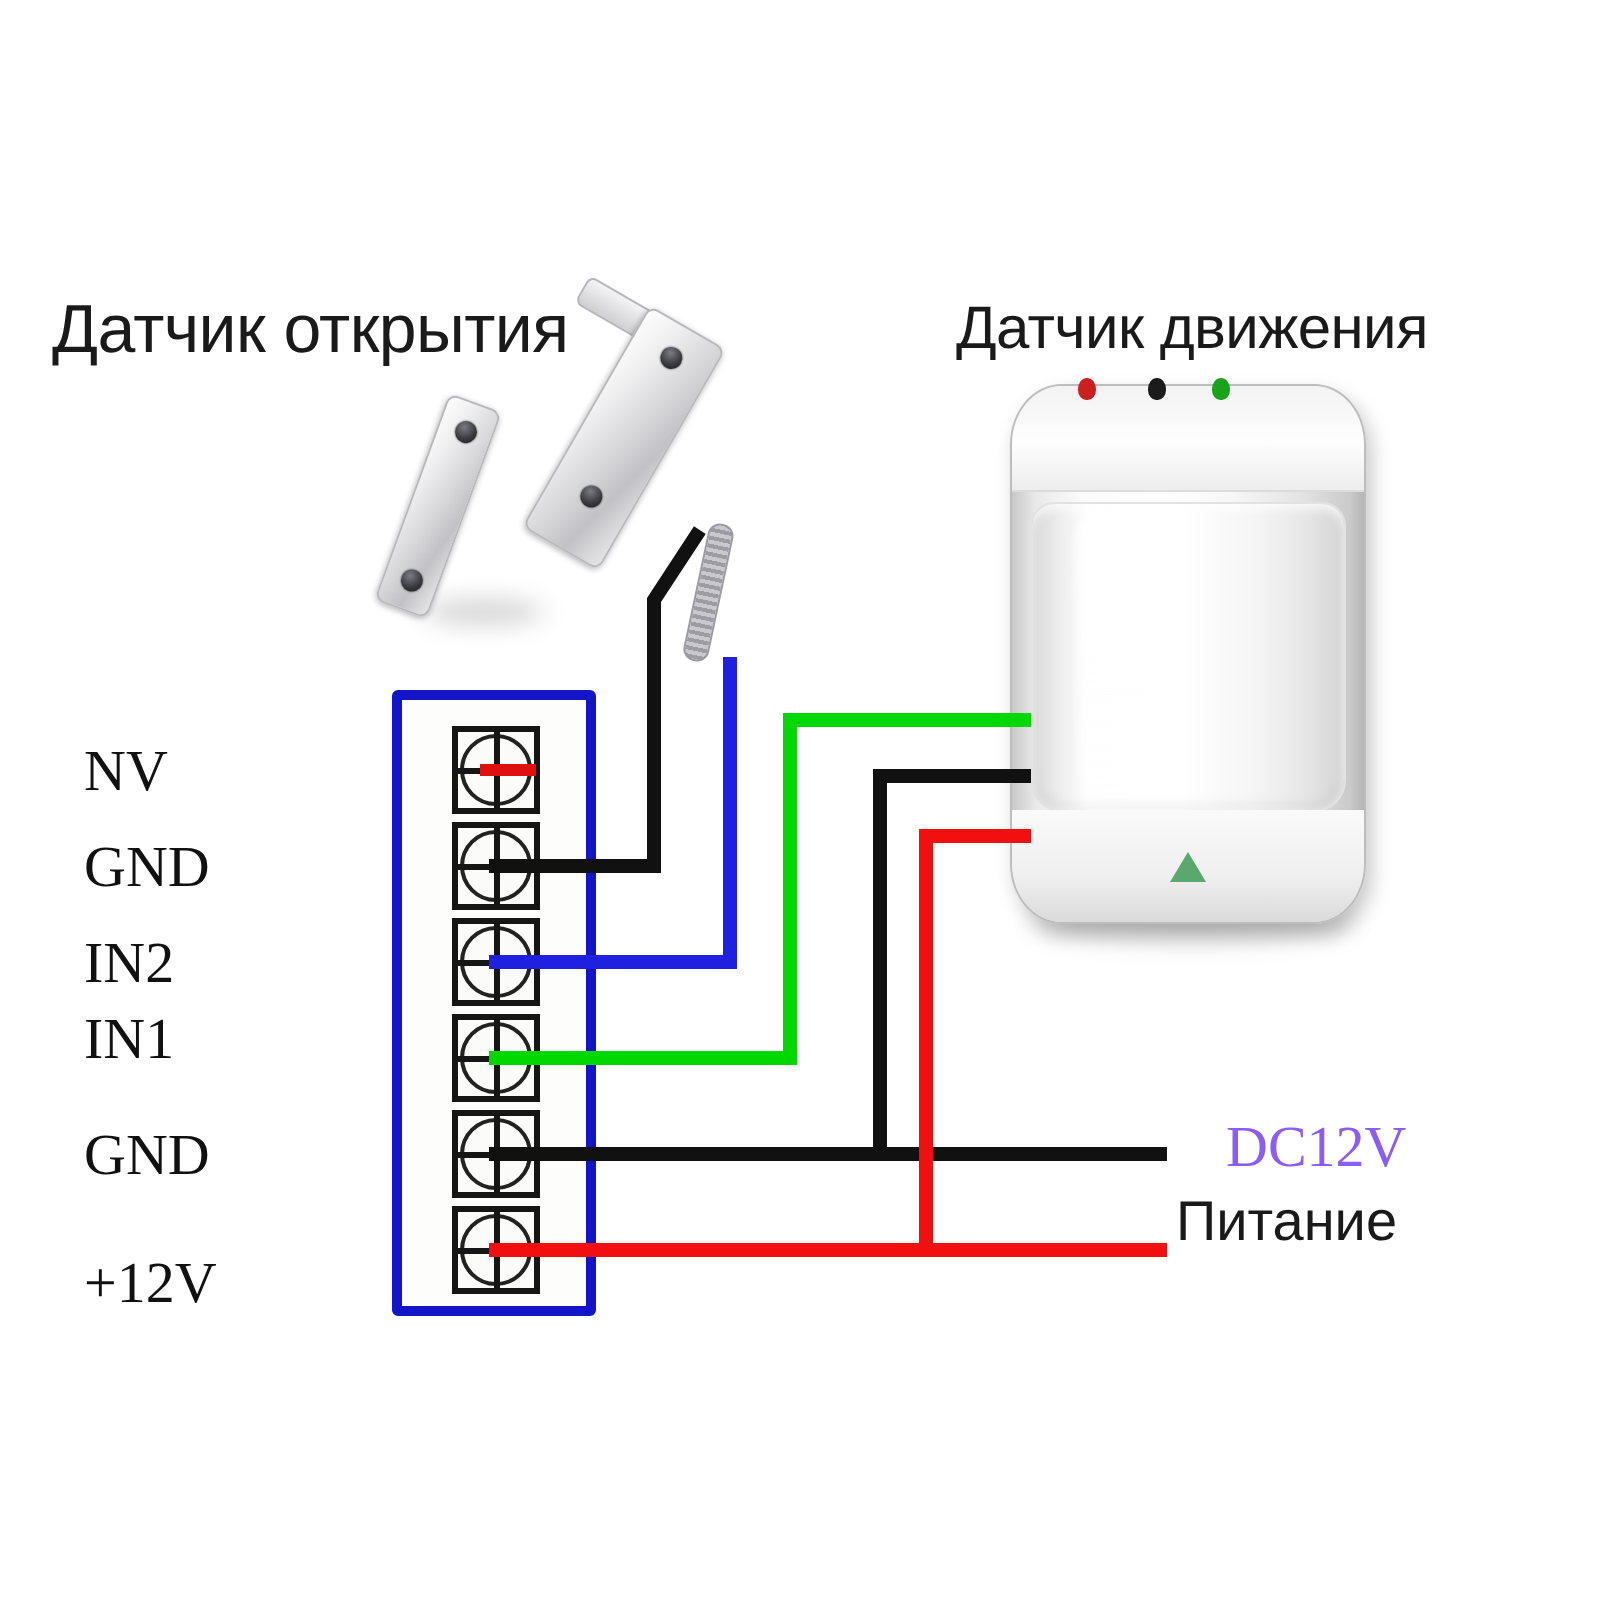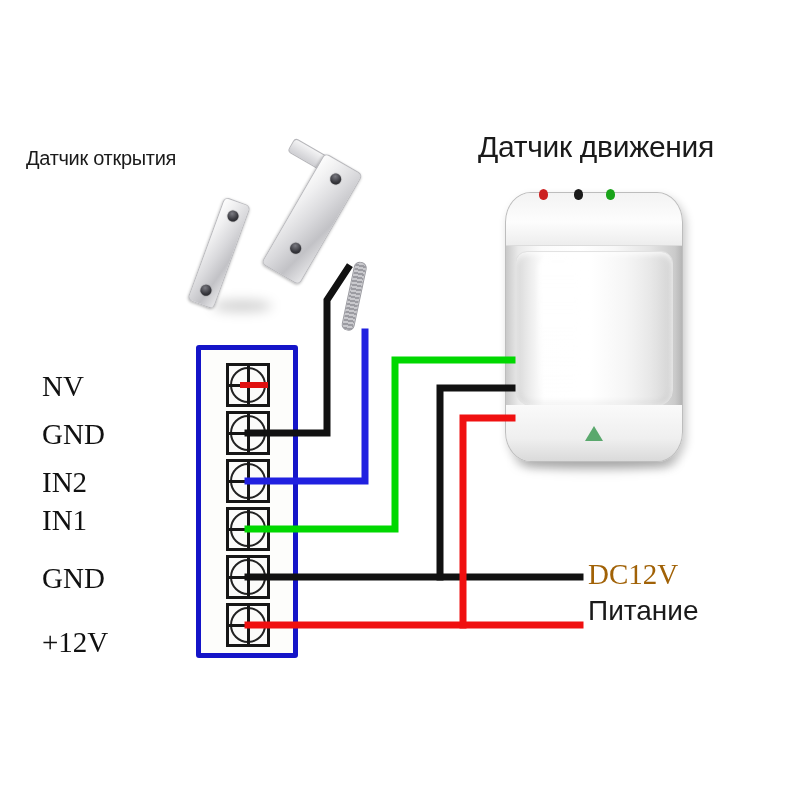"Датчик открытия" #title-door { font-size: 20px -> 34px }
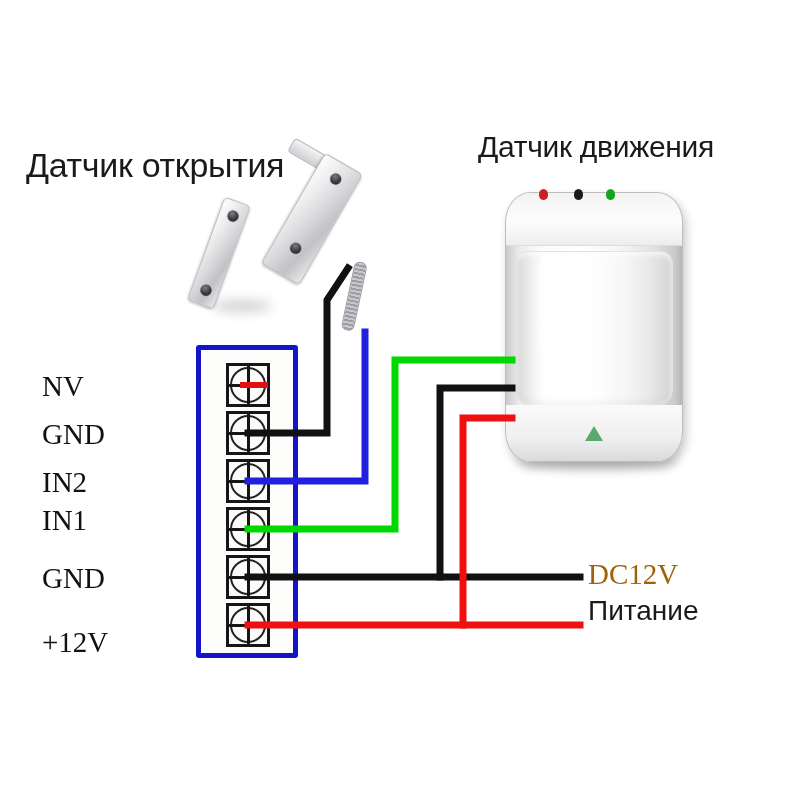"Датчик движения" #title-motion { top: 132px -> 150px }
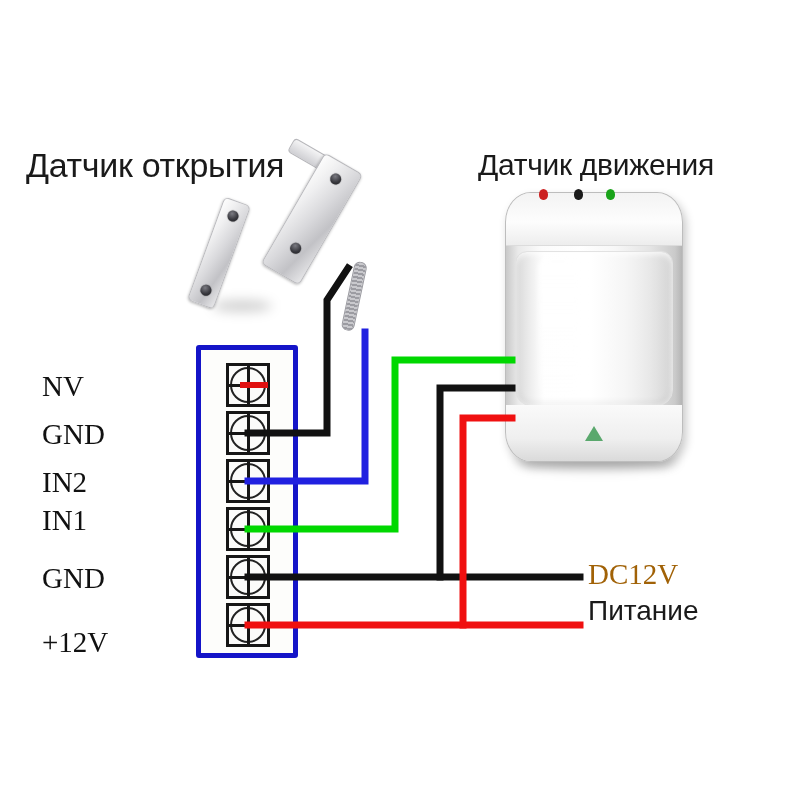"DC12V" .label-serif { color: #a16207 -> #8b5cf6; margin-left: none -> 25px }
